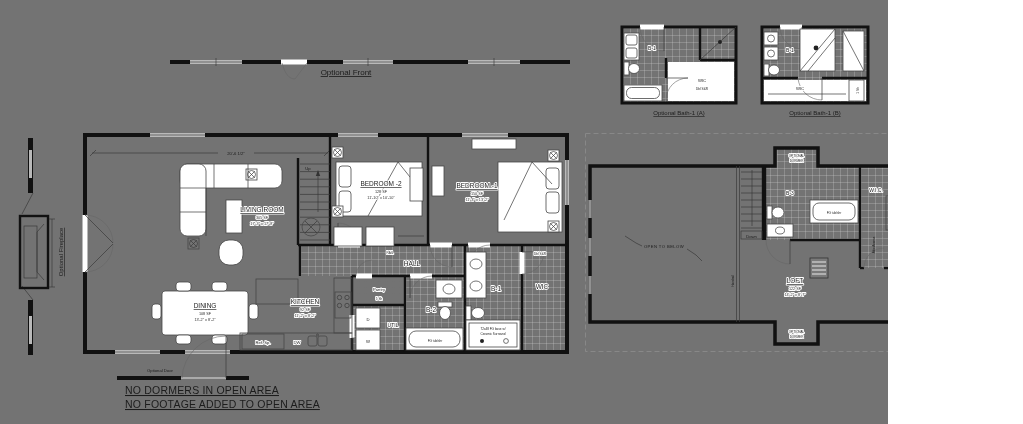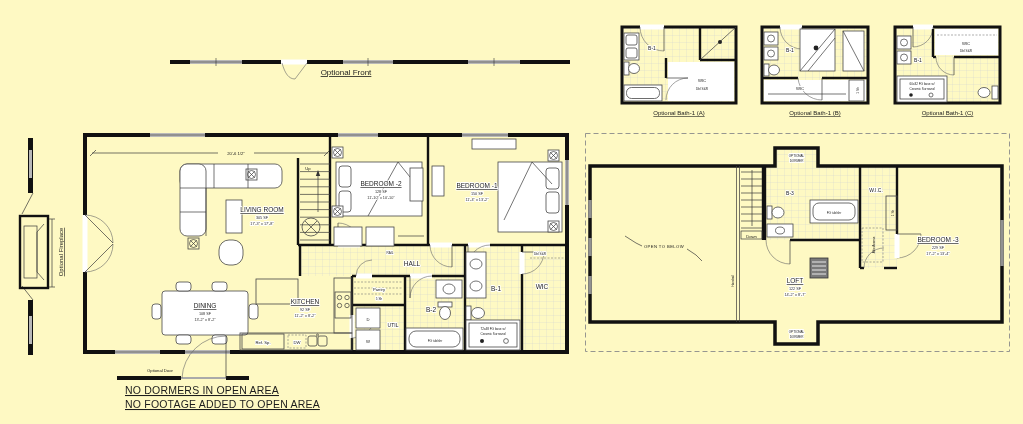"Optional Front" #canvas { background: #fef9c3 -> #737373; width: 1023px -> 888px }
